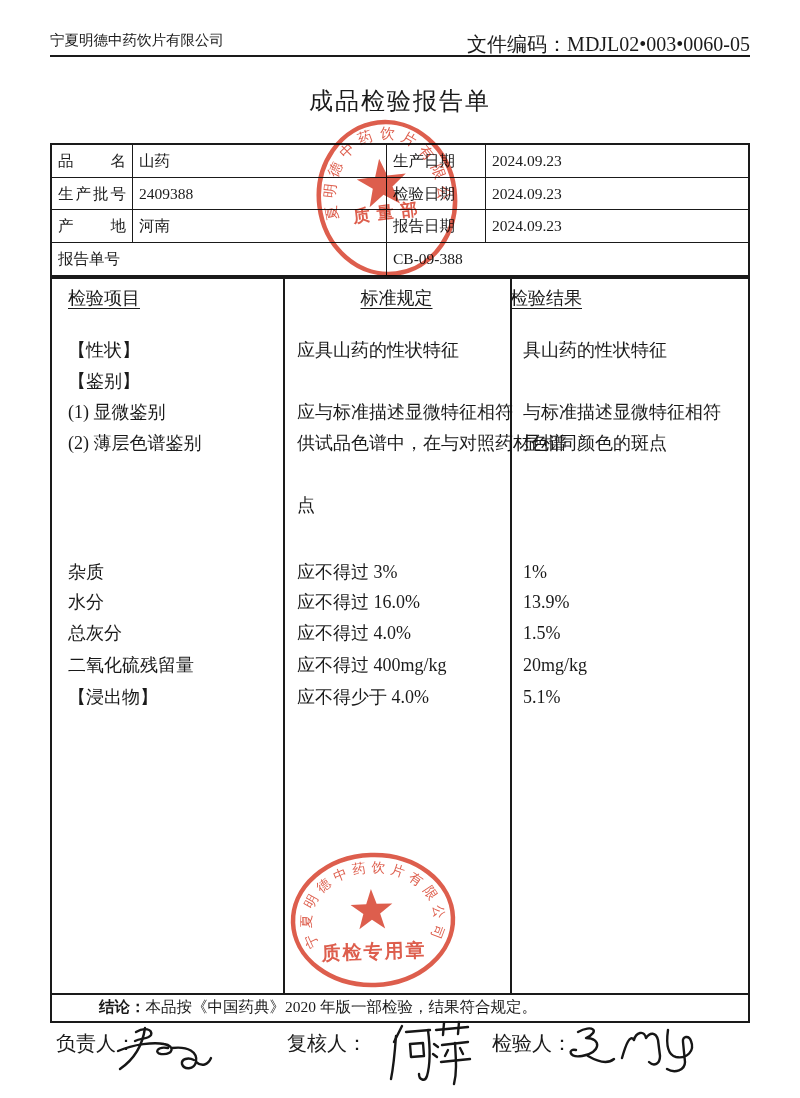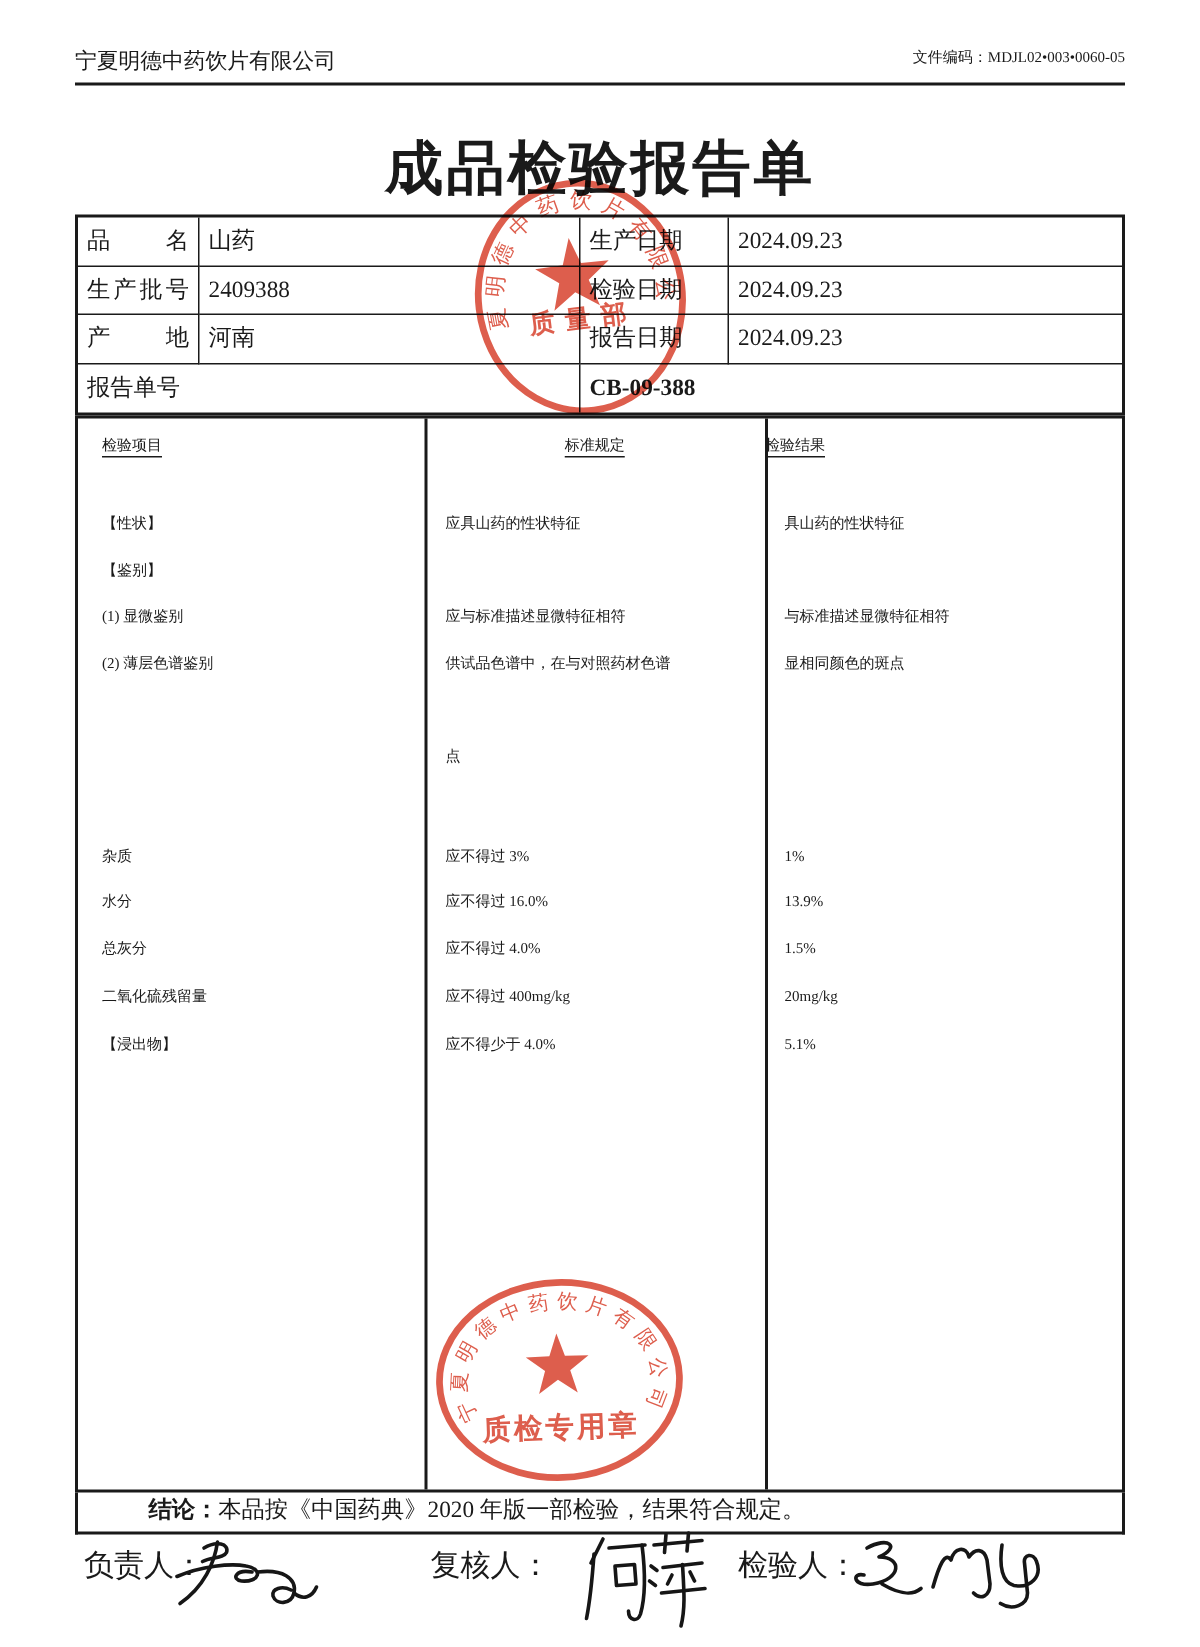"文件编码：MDJL02•003•0060-05" .hdr-right { font-size: 10px -> 20px }
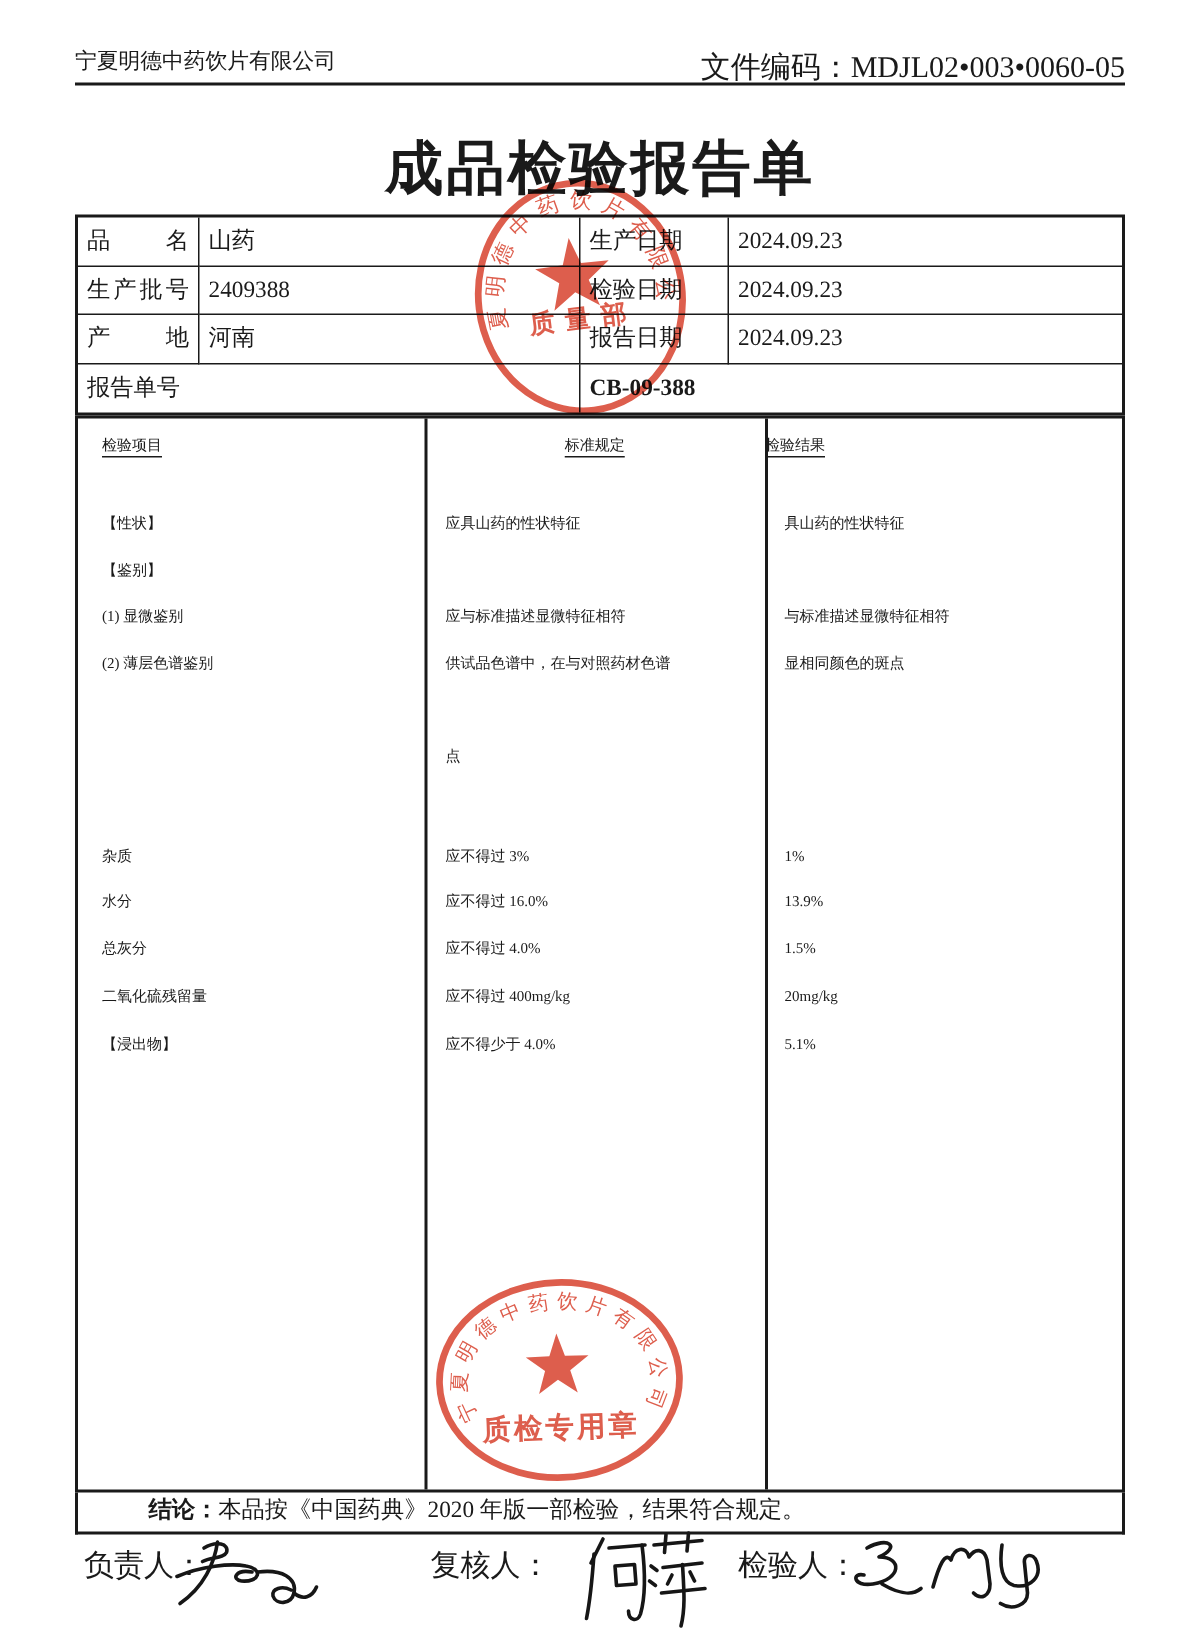"成品检验报告单" .title { font-size: 39px -> 24px; font-weight: bold -> normal }
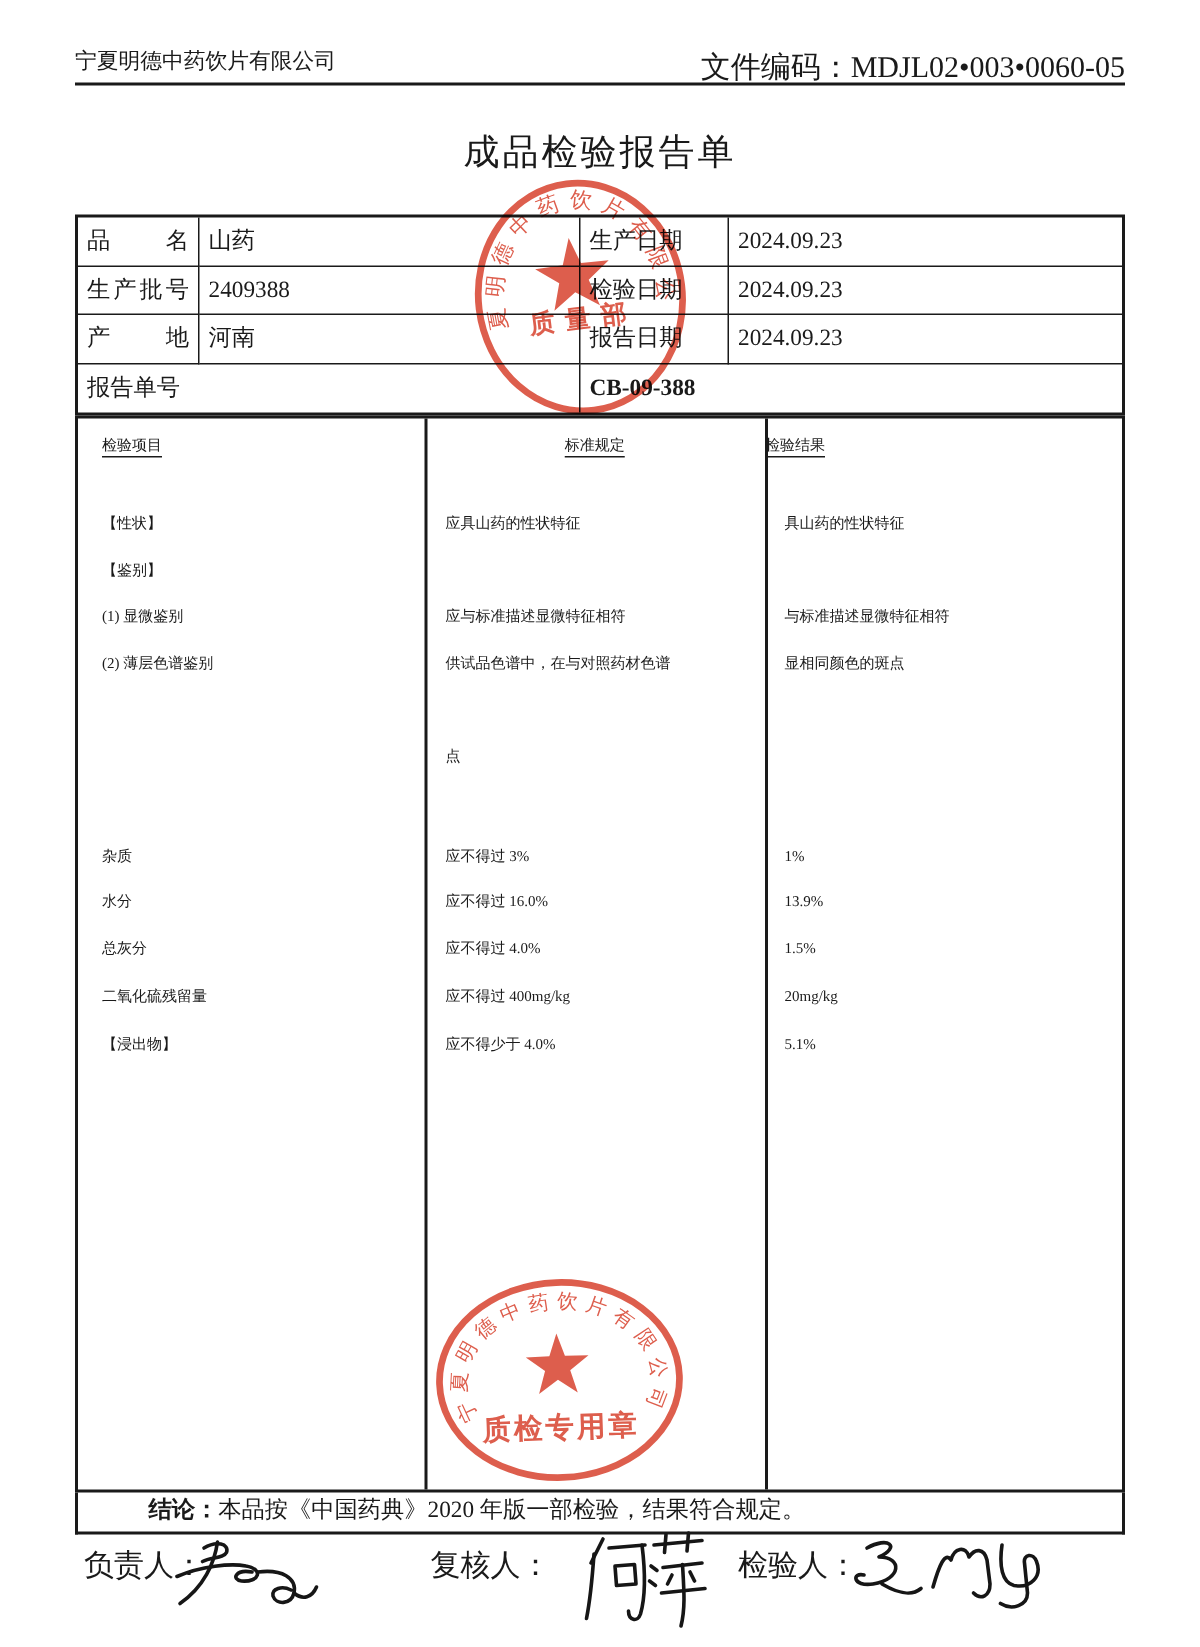"CB-09-388" .ic.span2b { font-weight: bold -> none }
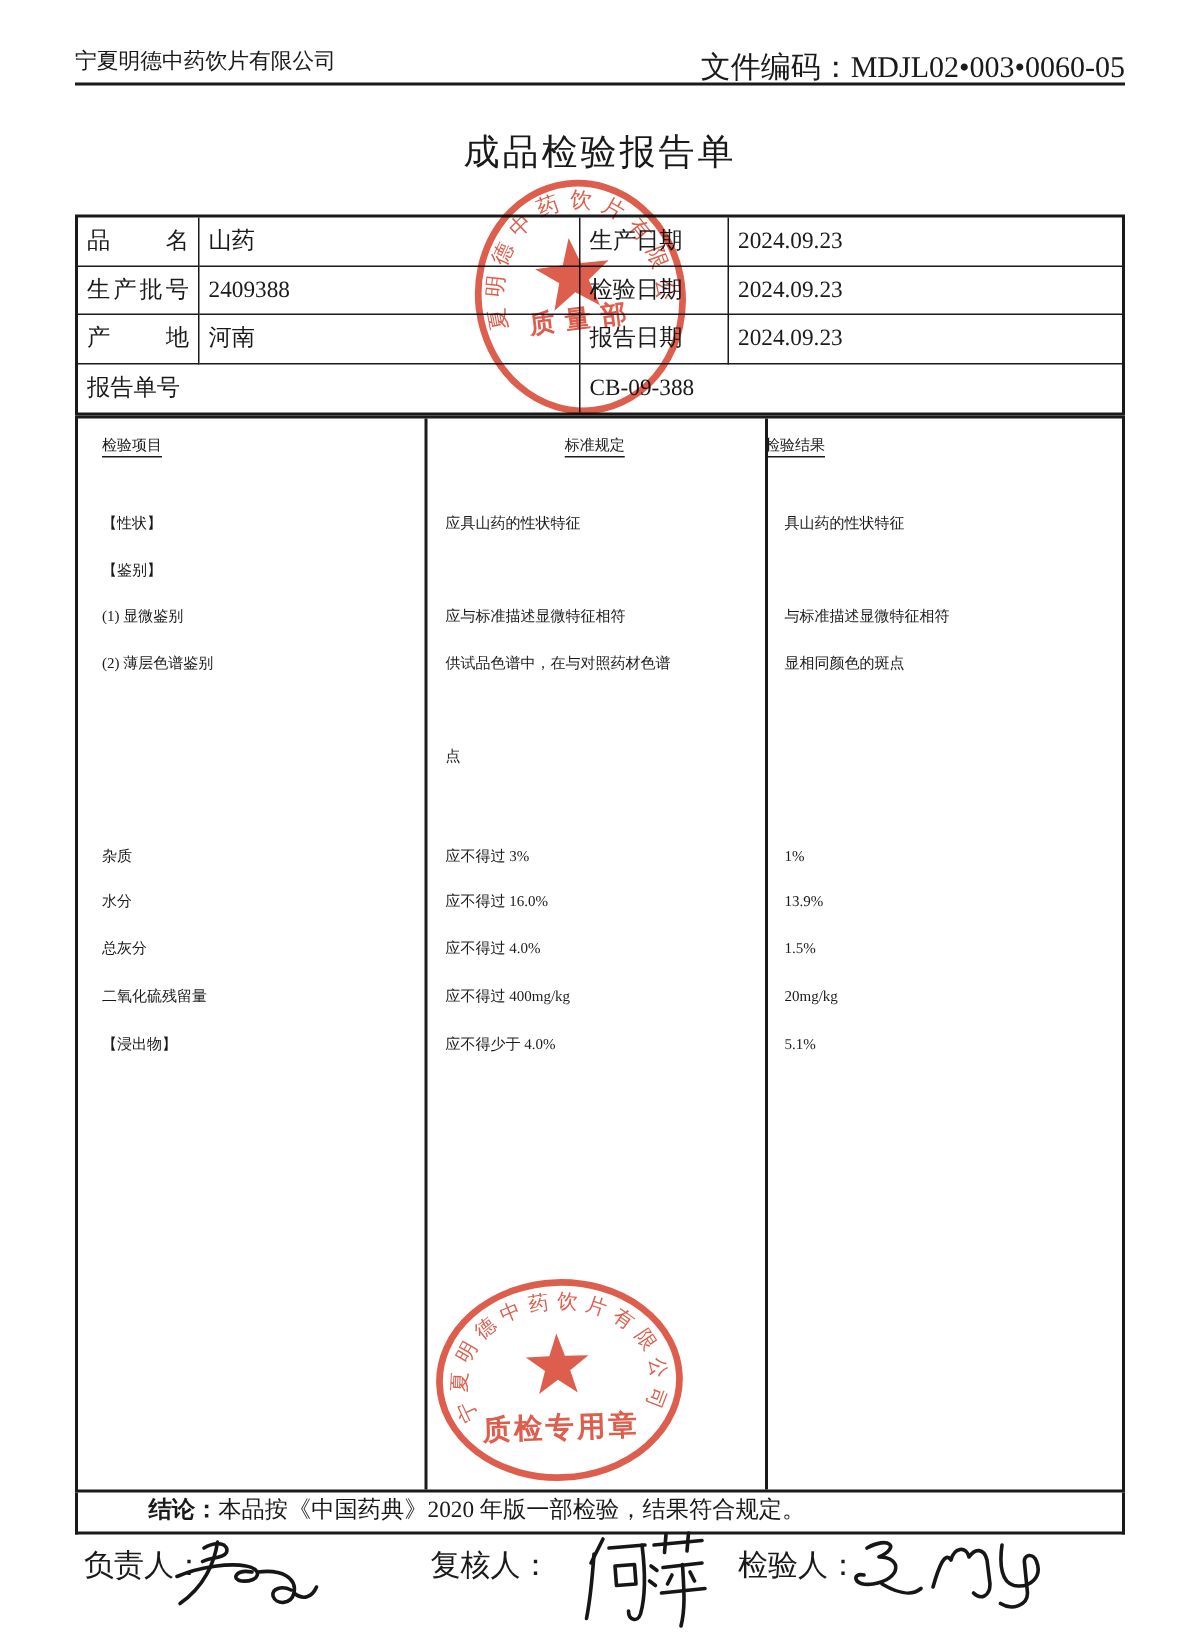"检验项目" .main-table { font-size: 10px -> 18px }
